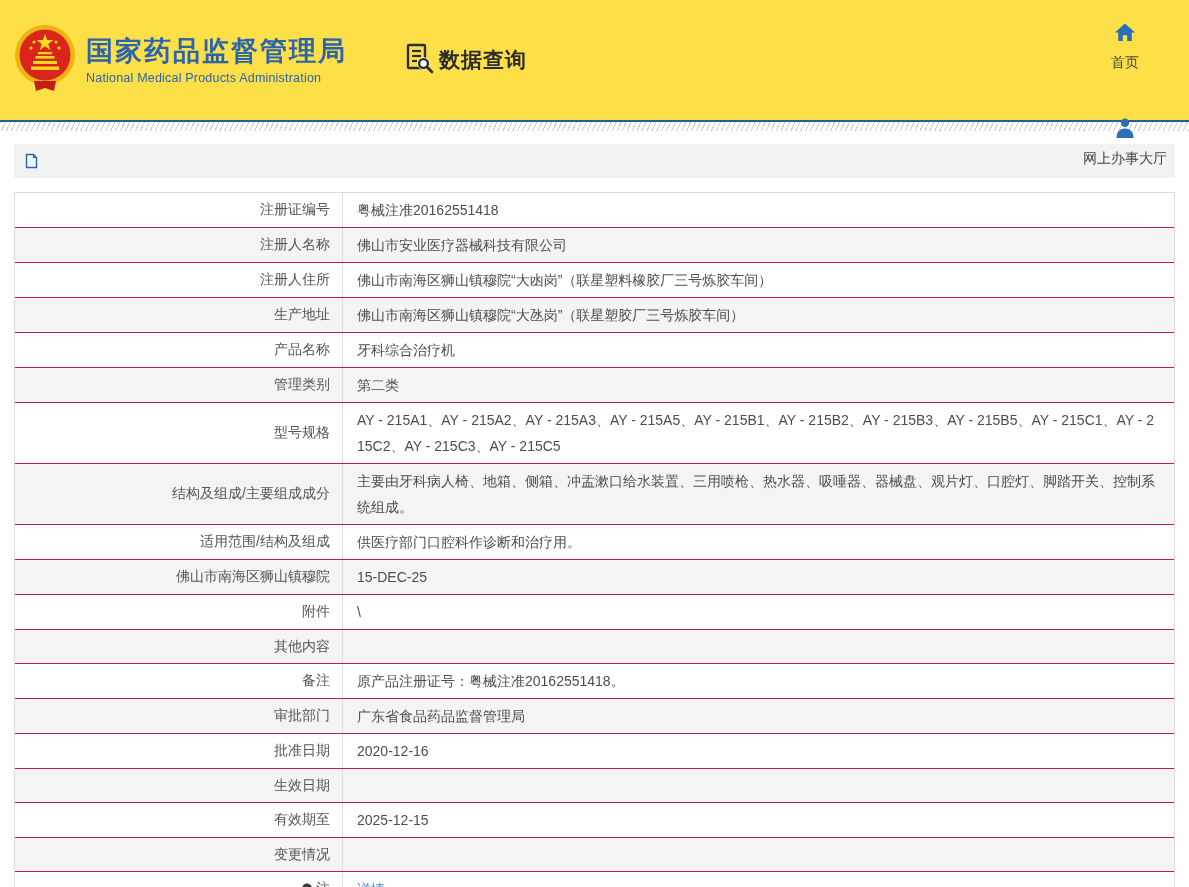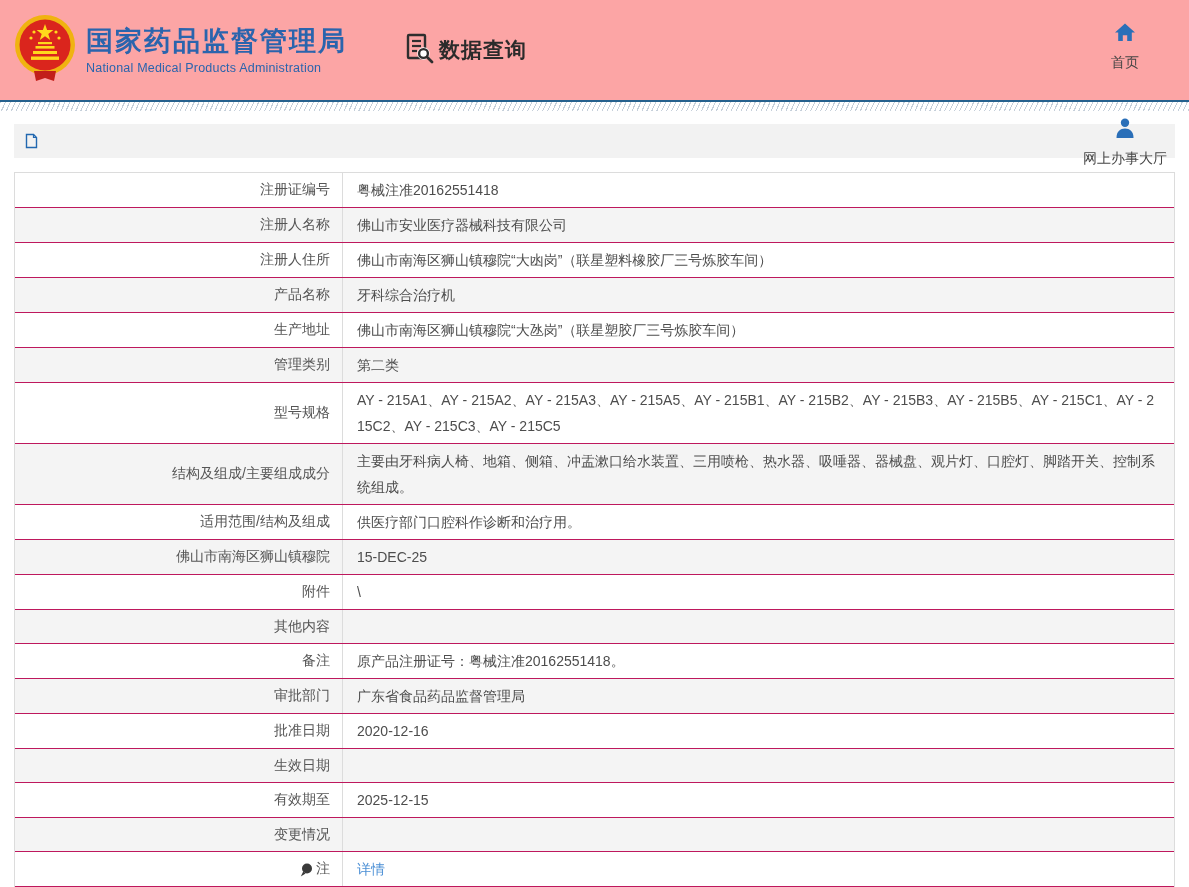"国家药品监督管理局" .header { background: #fca5a5 -> #fde047; height: 100px -> 120px }
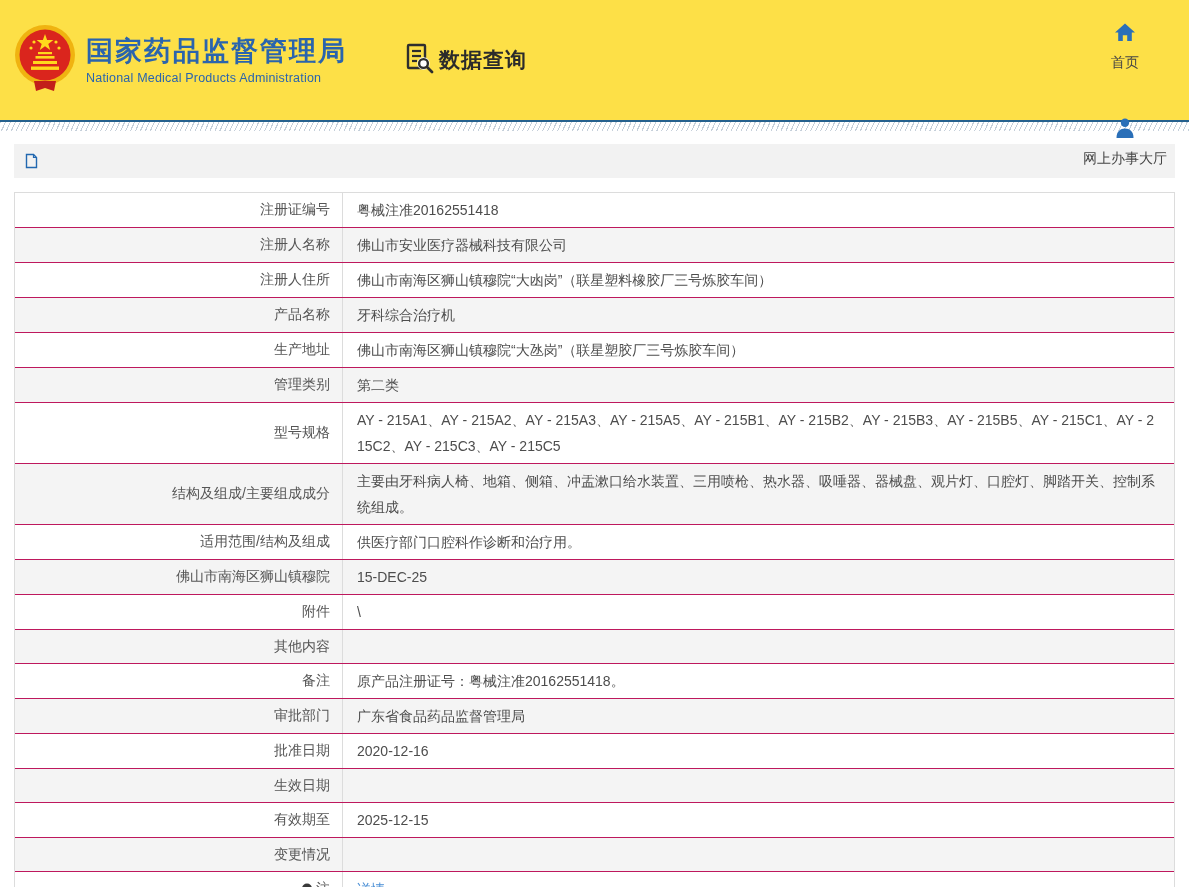"产品名称" div.row { order: before "生产地址" -> after "生产地址" }
